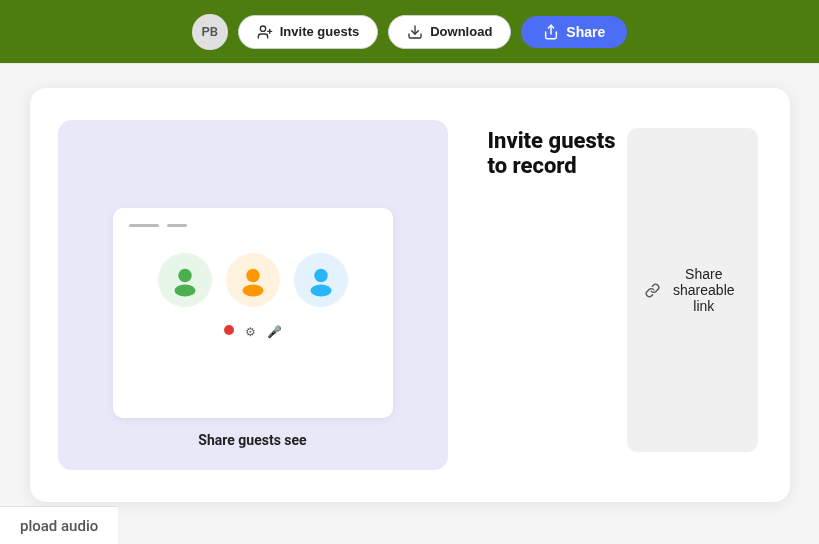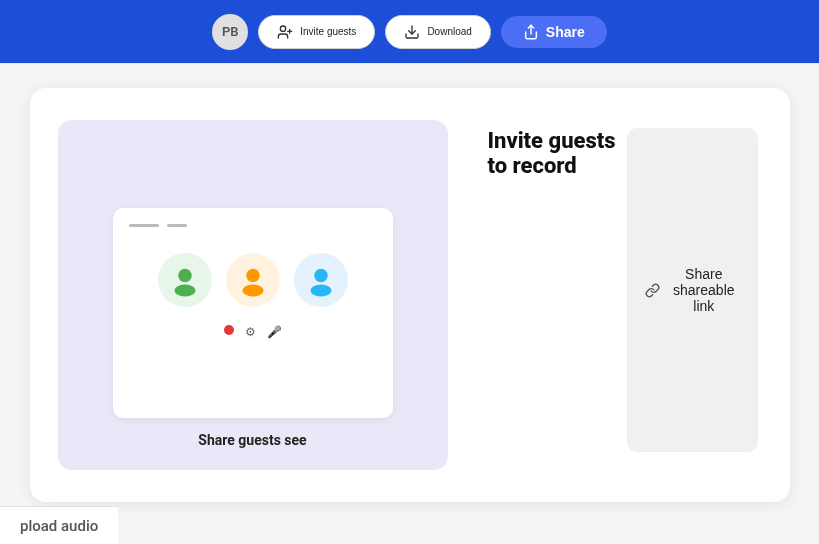"PB" .topbar { background: #1d4ed8 -> #4d7c0f }
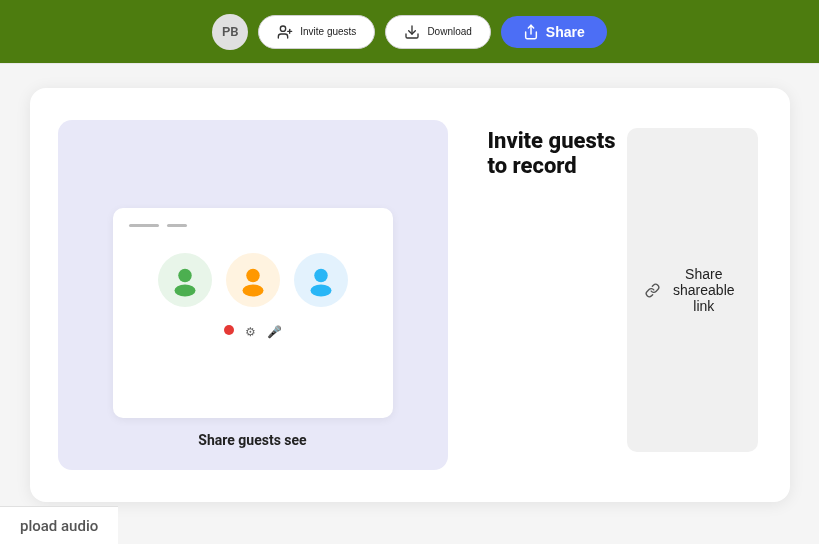"Invite guests" .btn-outline { font-size: 10px -> 13px; font-weight: 400 -> 700 }
